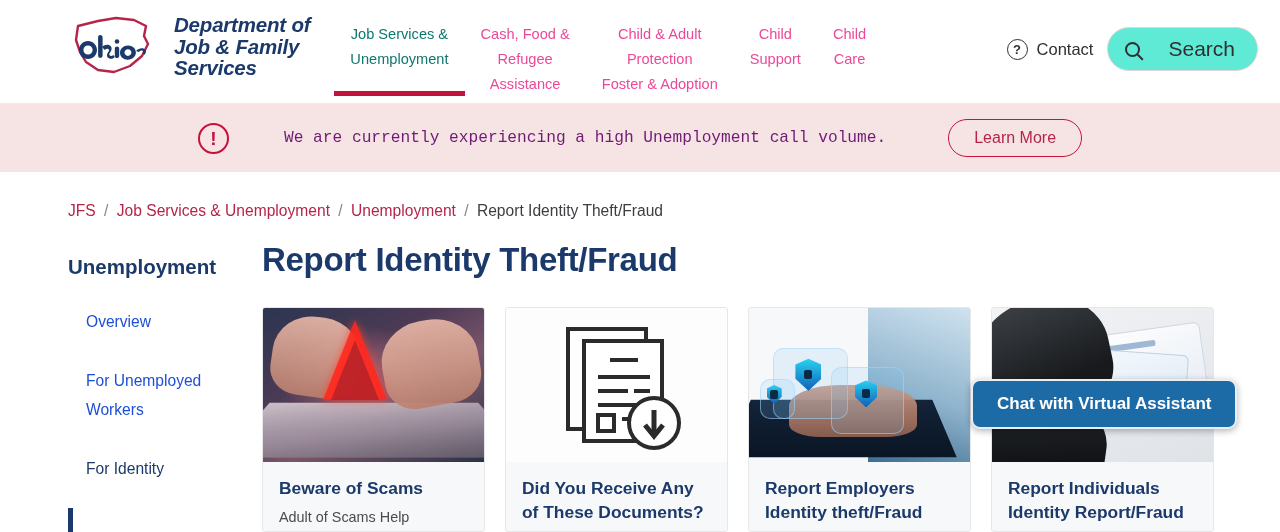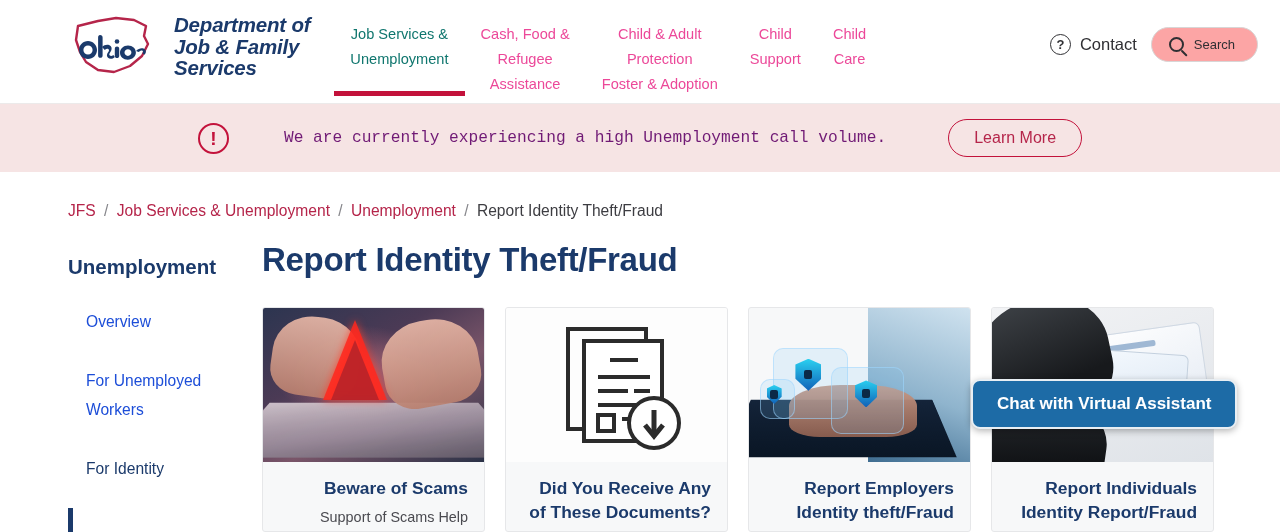"Search" .search-btn { background: #fca5a5 -> #5eead4; font-size: 13px -> 21px; gap: 10px -> 28px }
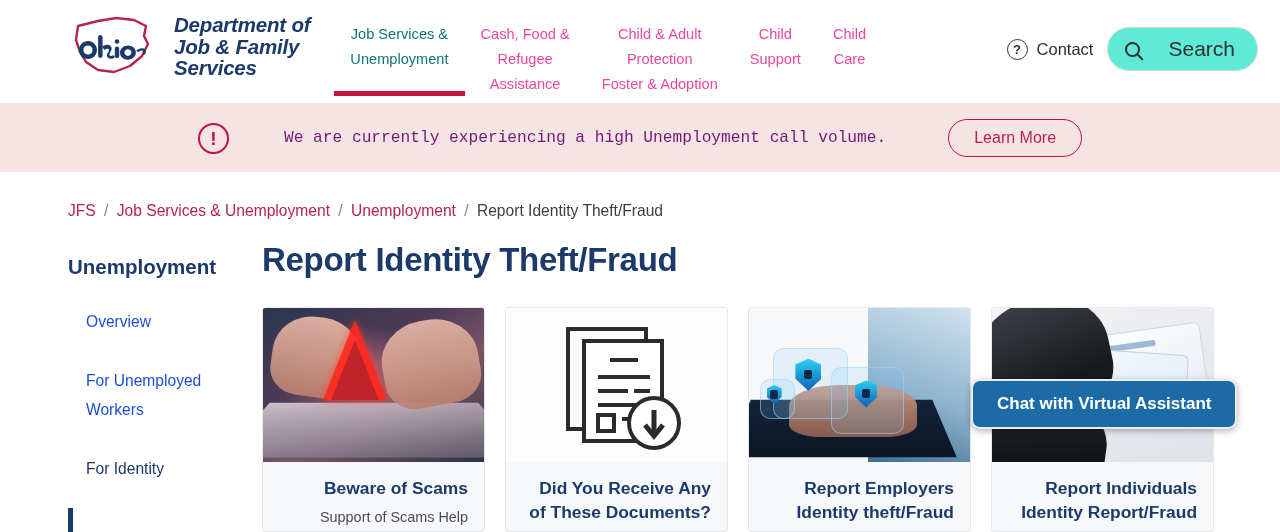"Beware of Scams" .card { text-align: right -> none }
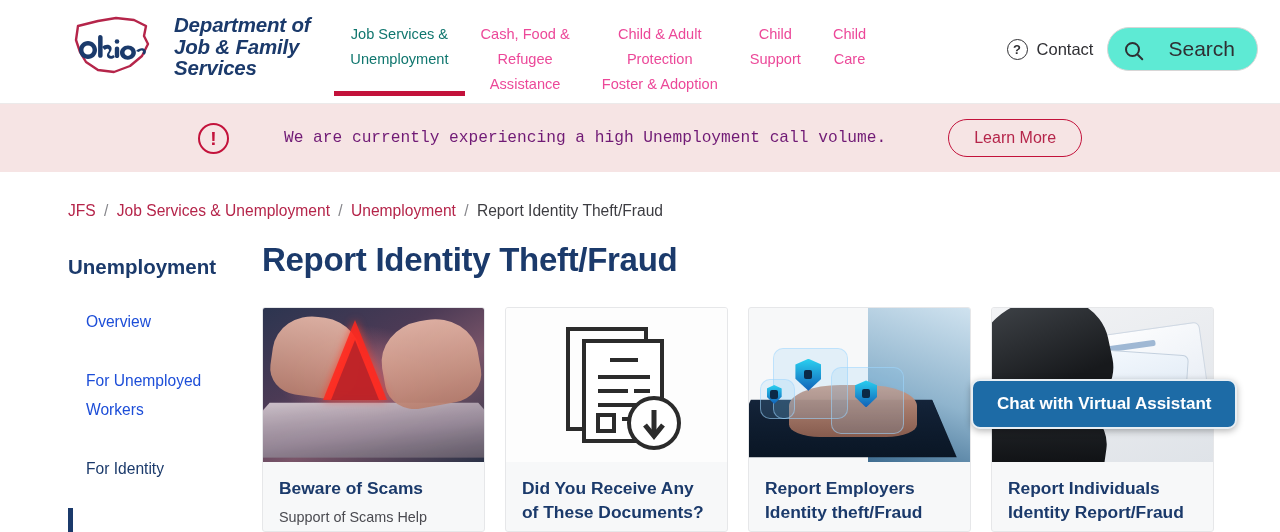"Support of Scams Help" div.card-desc { text: Support -> Adult }
